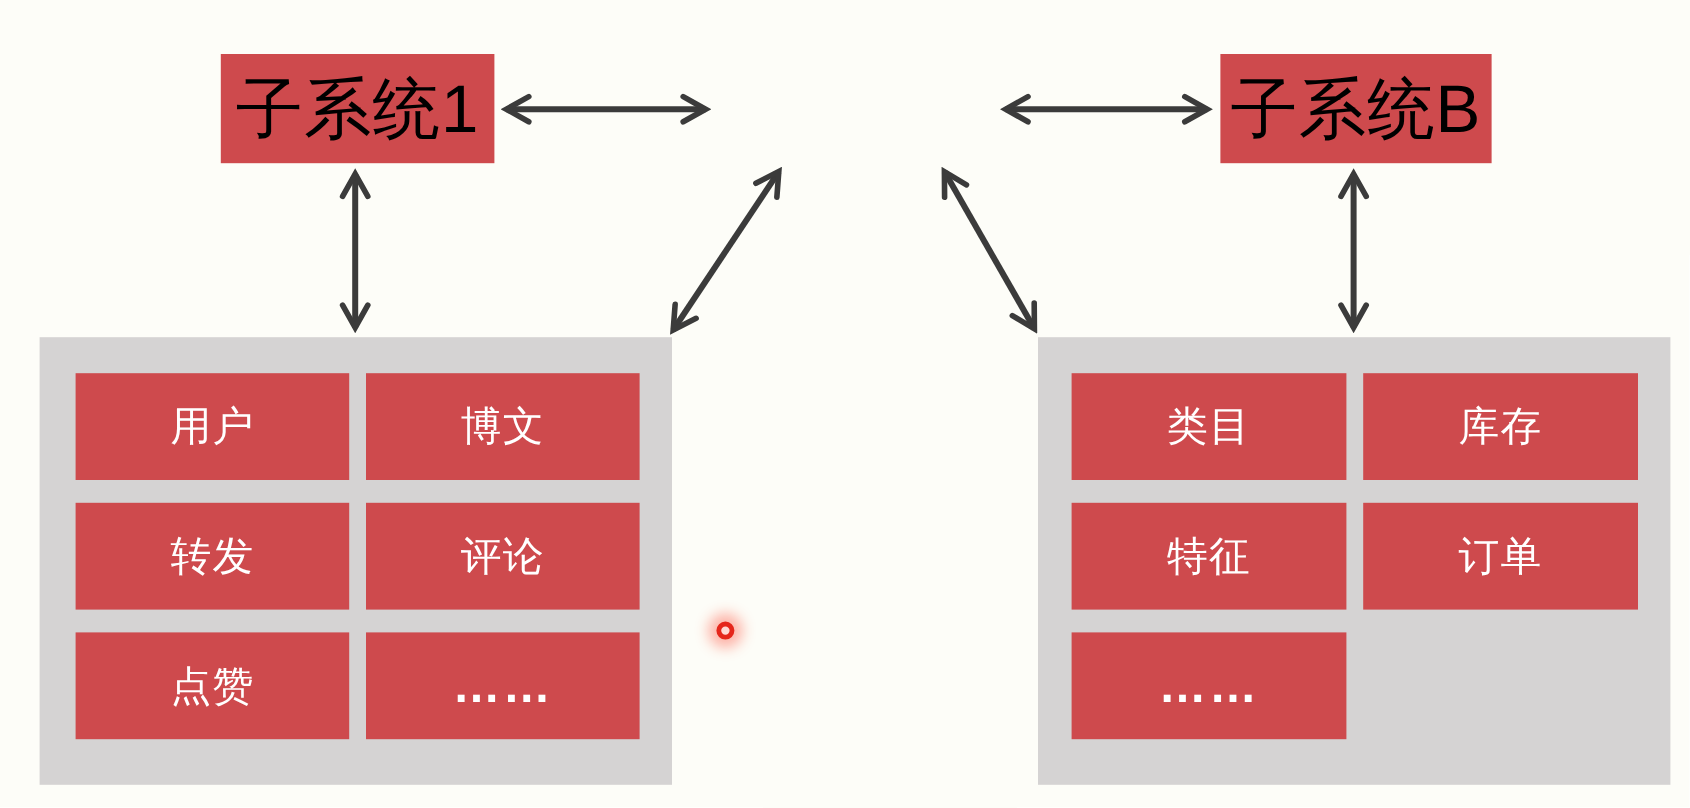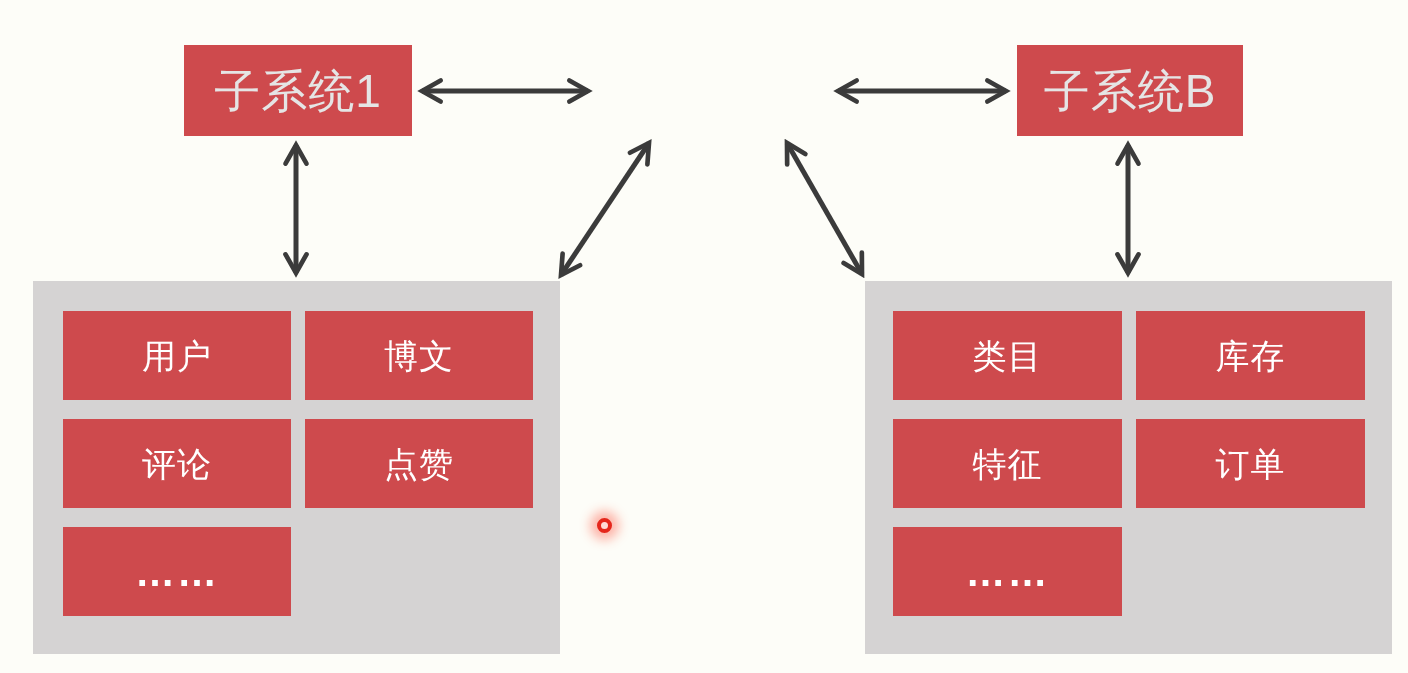"子系统1" .node { color: #e5e5e5 -> #000000; font-size: 46px -> 56px }
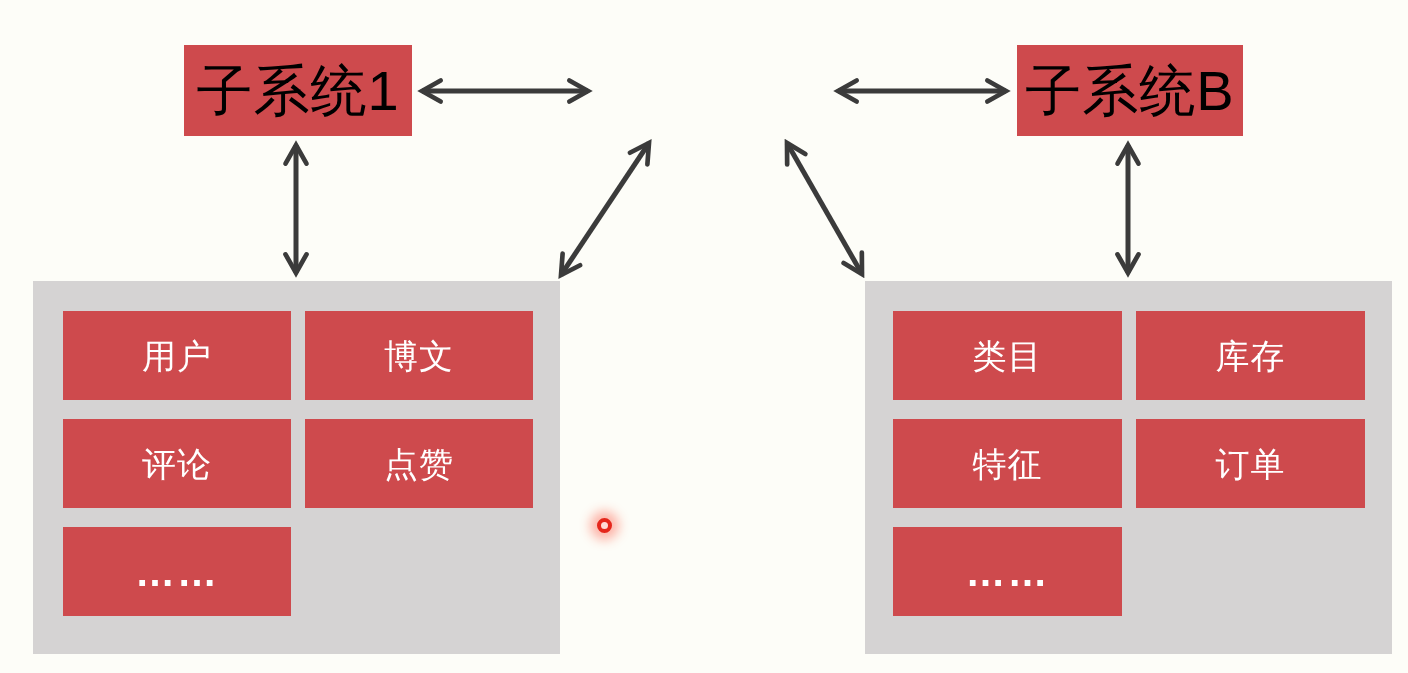"转发" div.entity { html: none -> <div> <span>转发</span> </div> }
